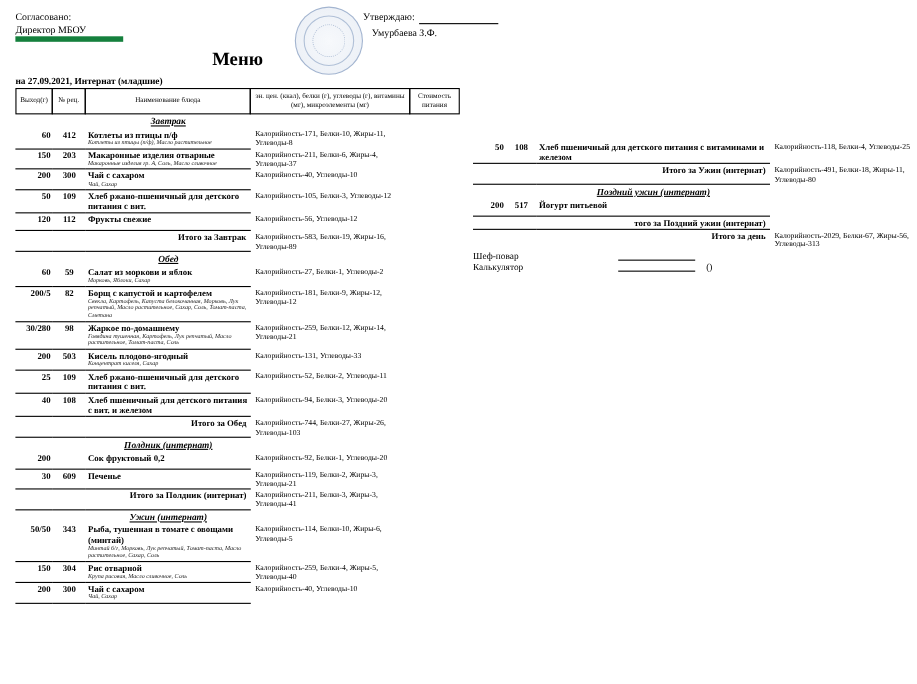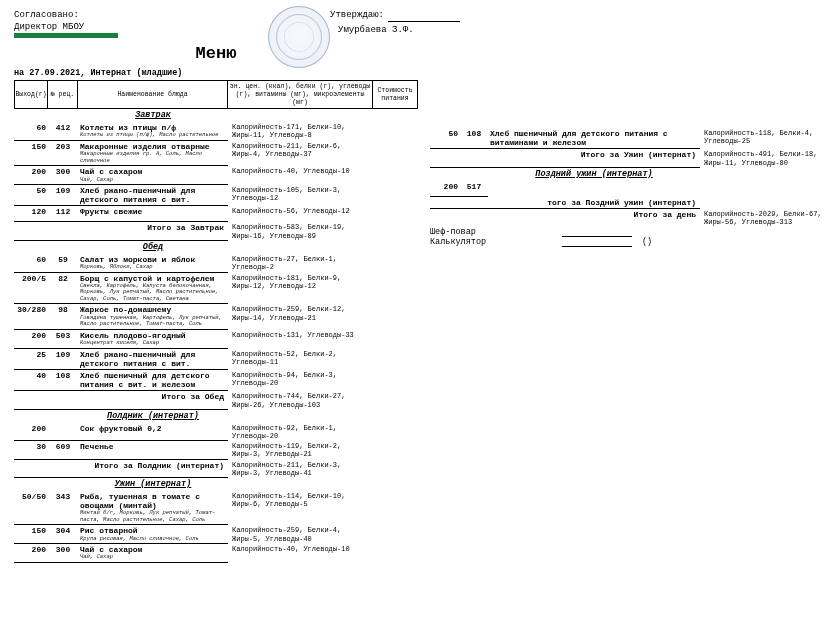"Согласовано:" .page { font-family: Liberation Mono, monospace -> Liberation Serif, serif }
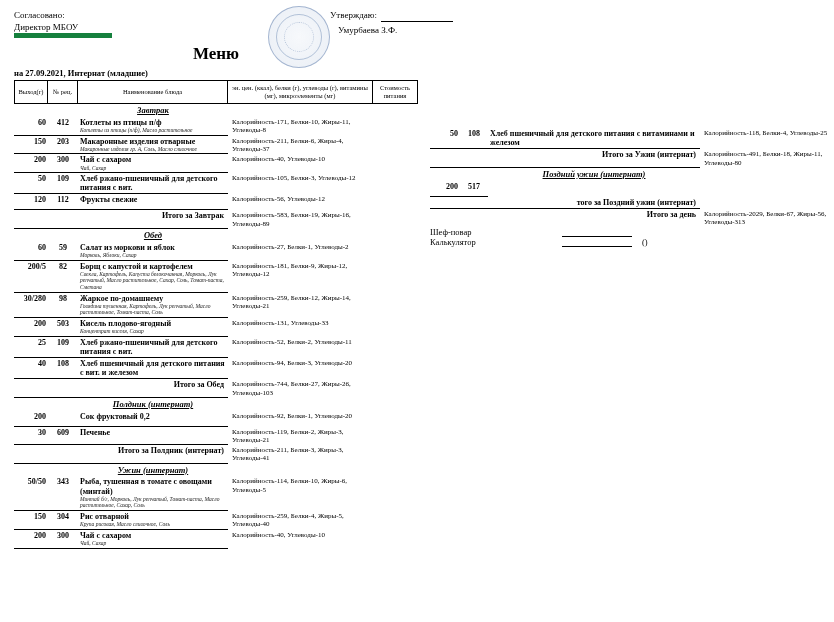"Йогурт питьевой" div.c { html: none -> <div> <div>Йогурт питьевой</div> </div> }
